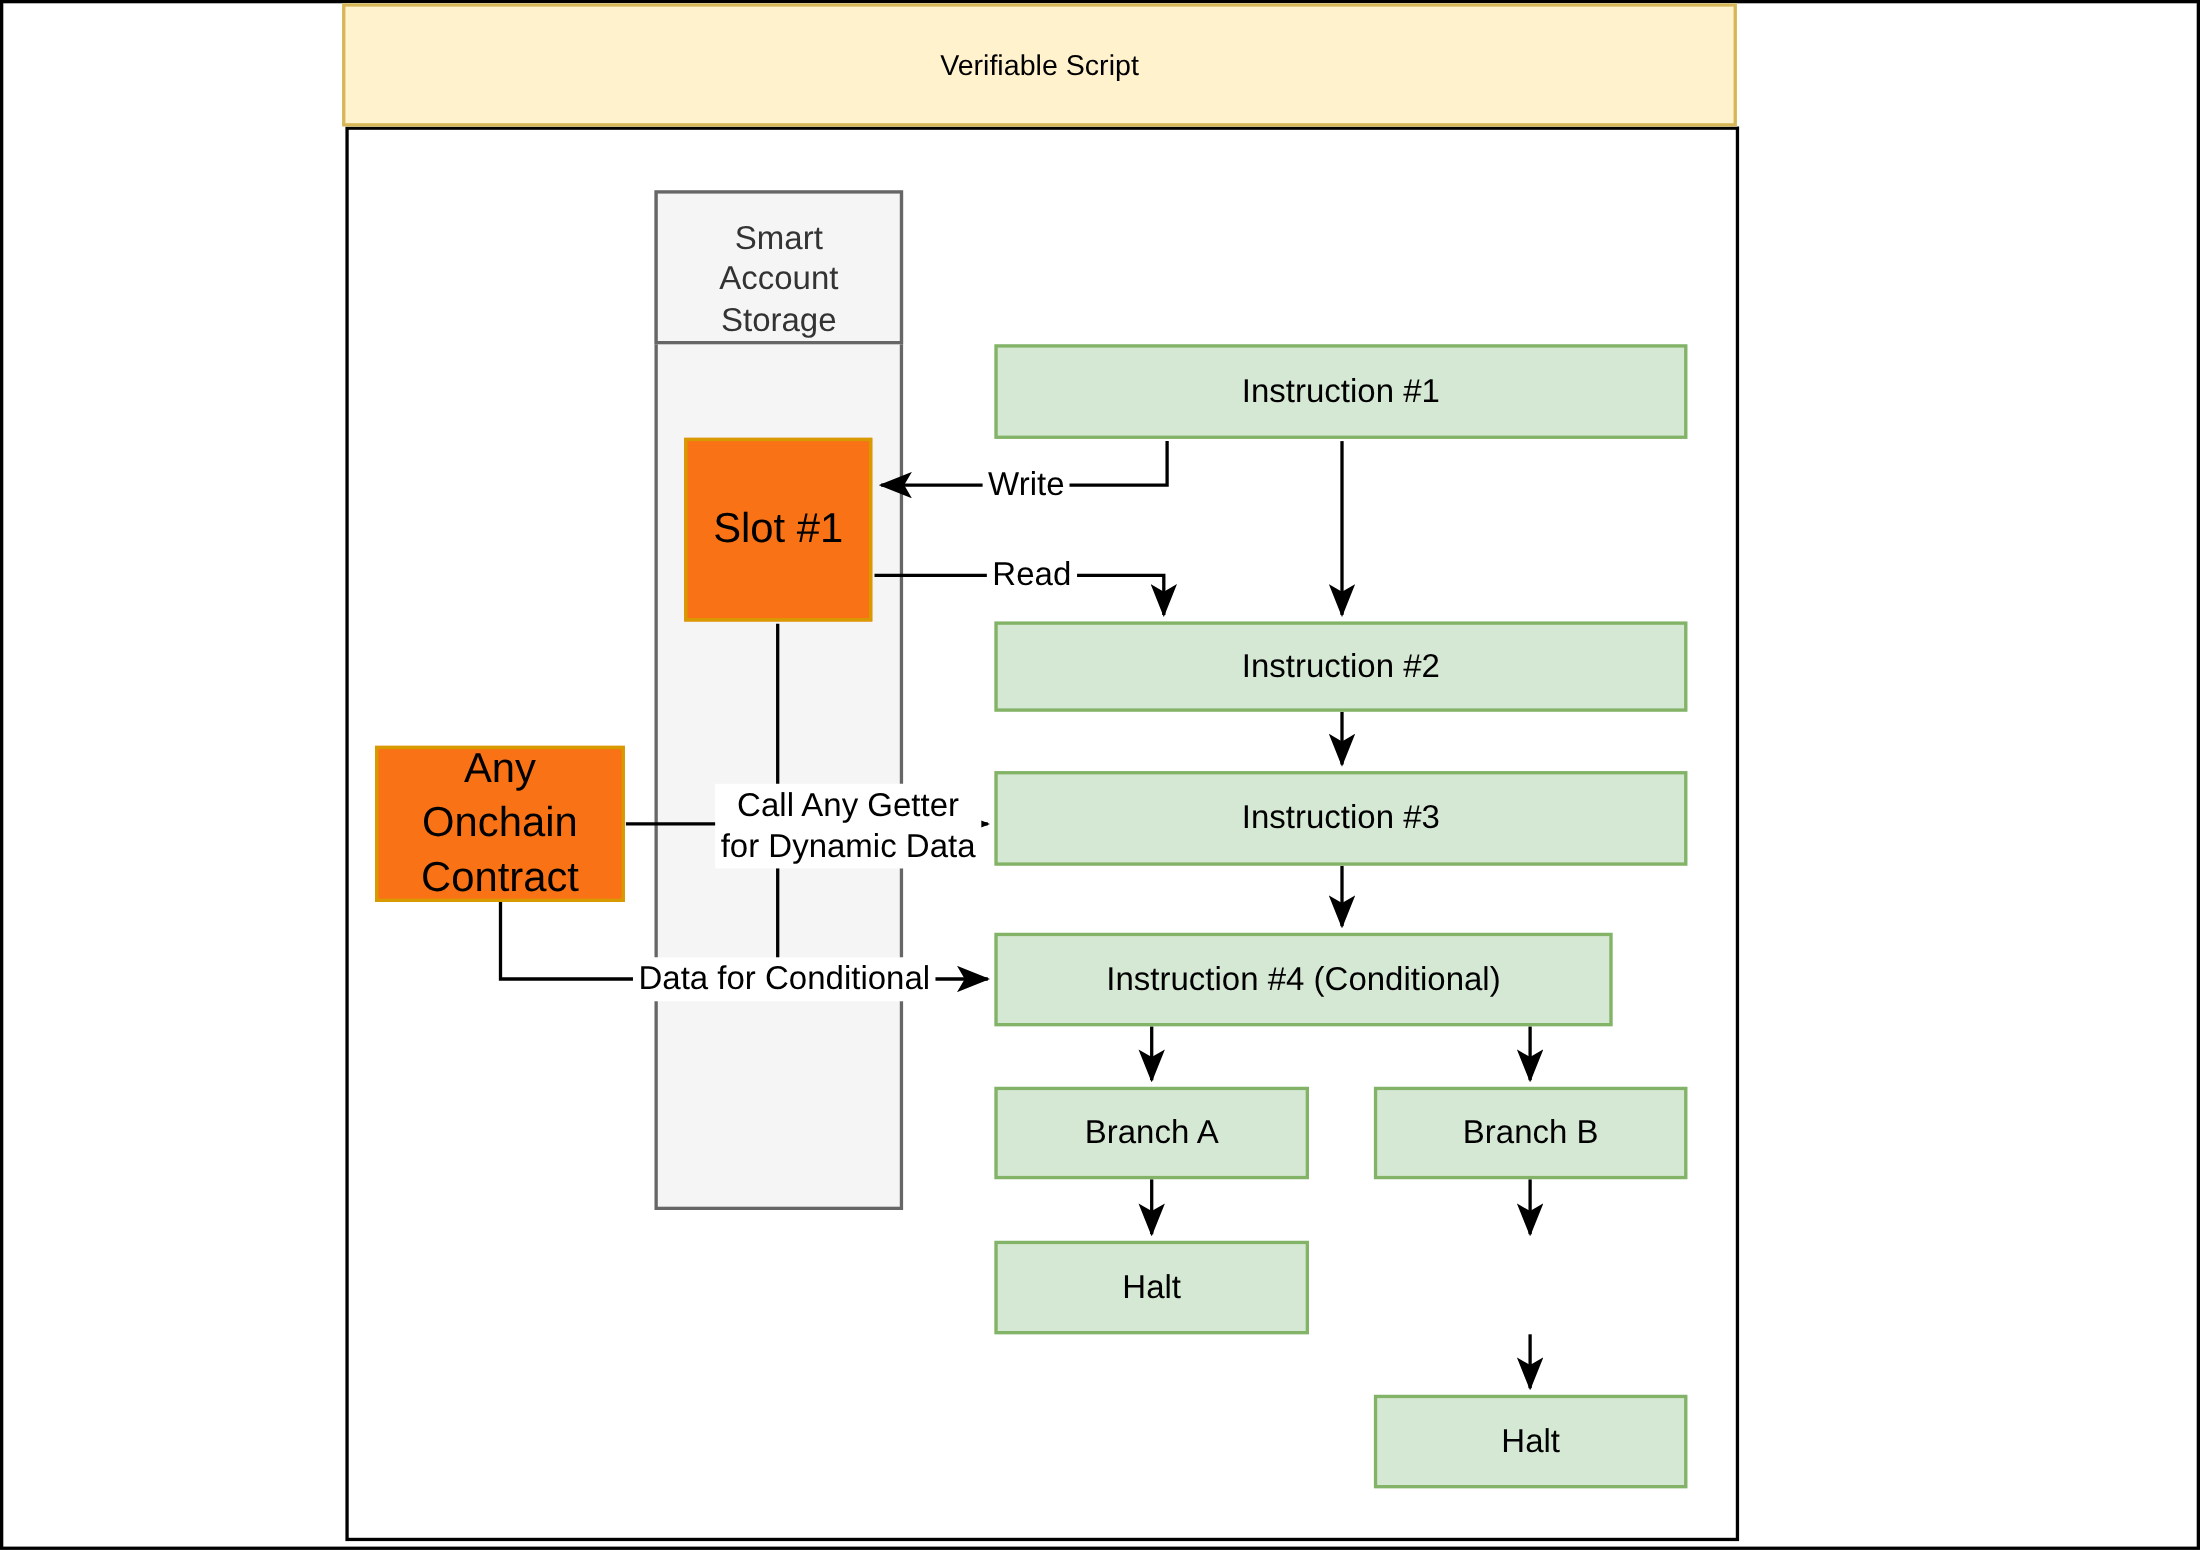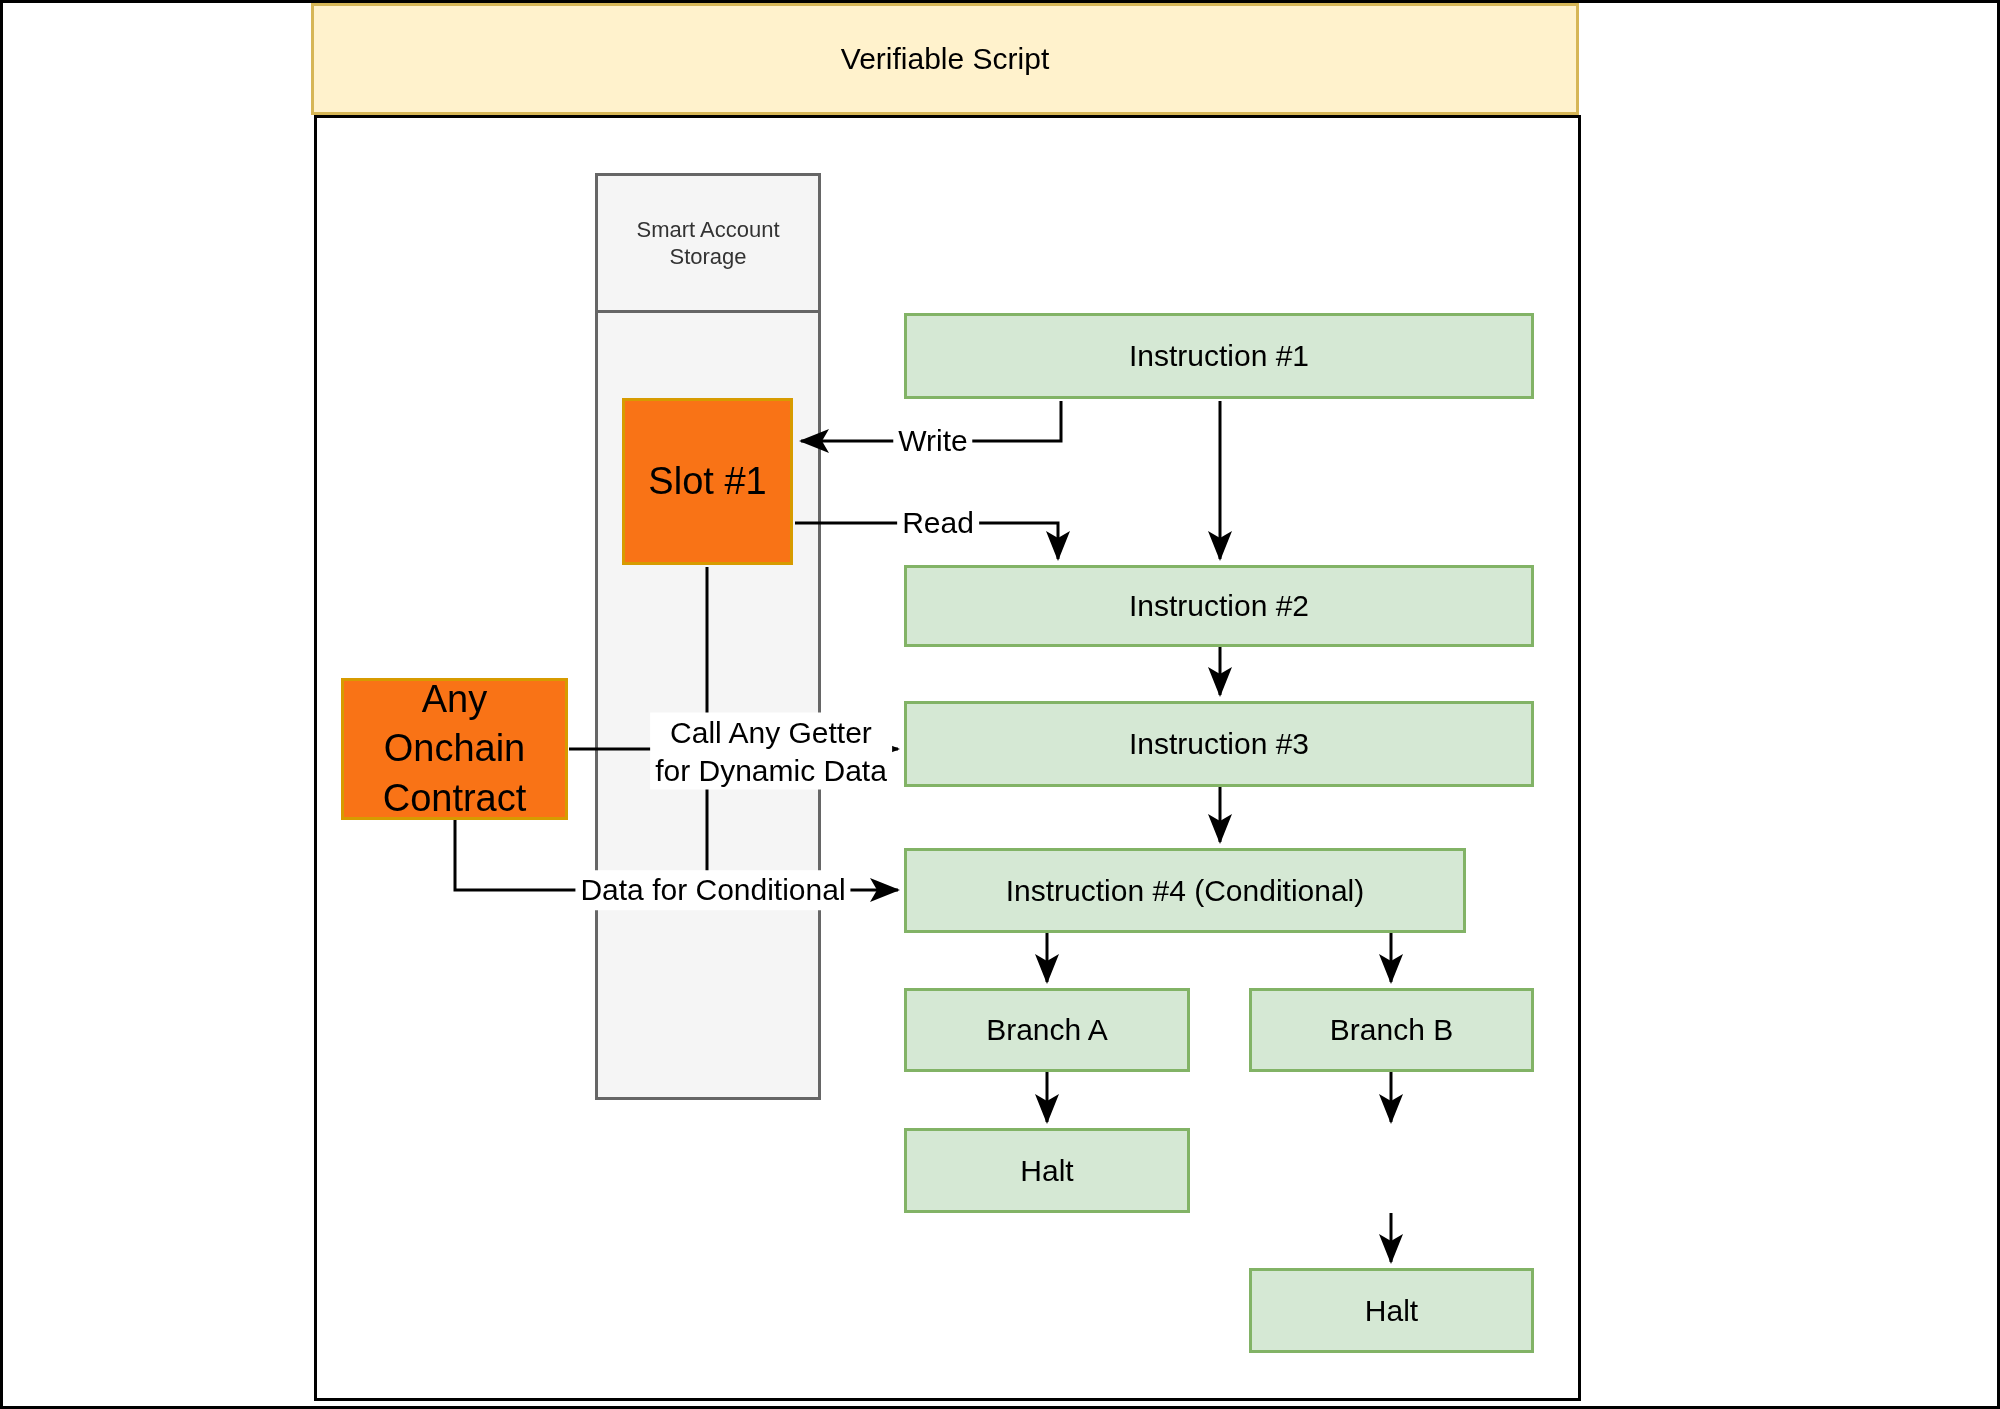"Verifiable Script" #title-bar { font-size: 30px -> 26px }
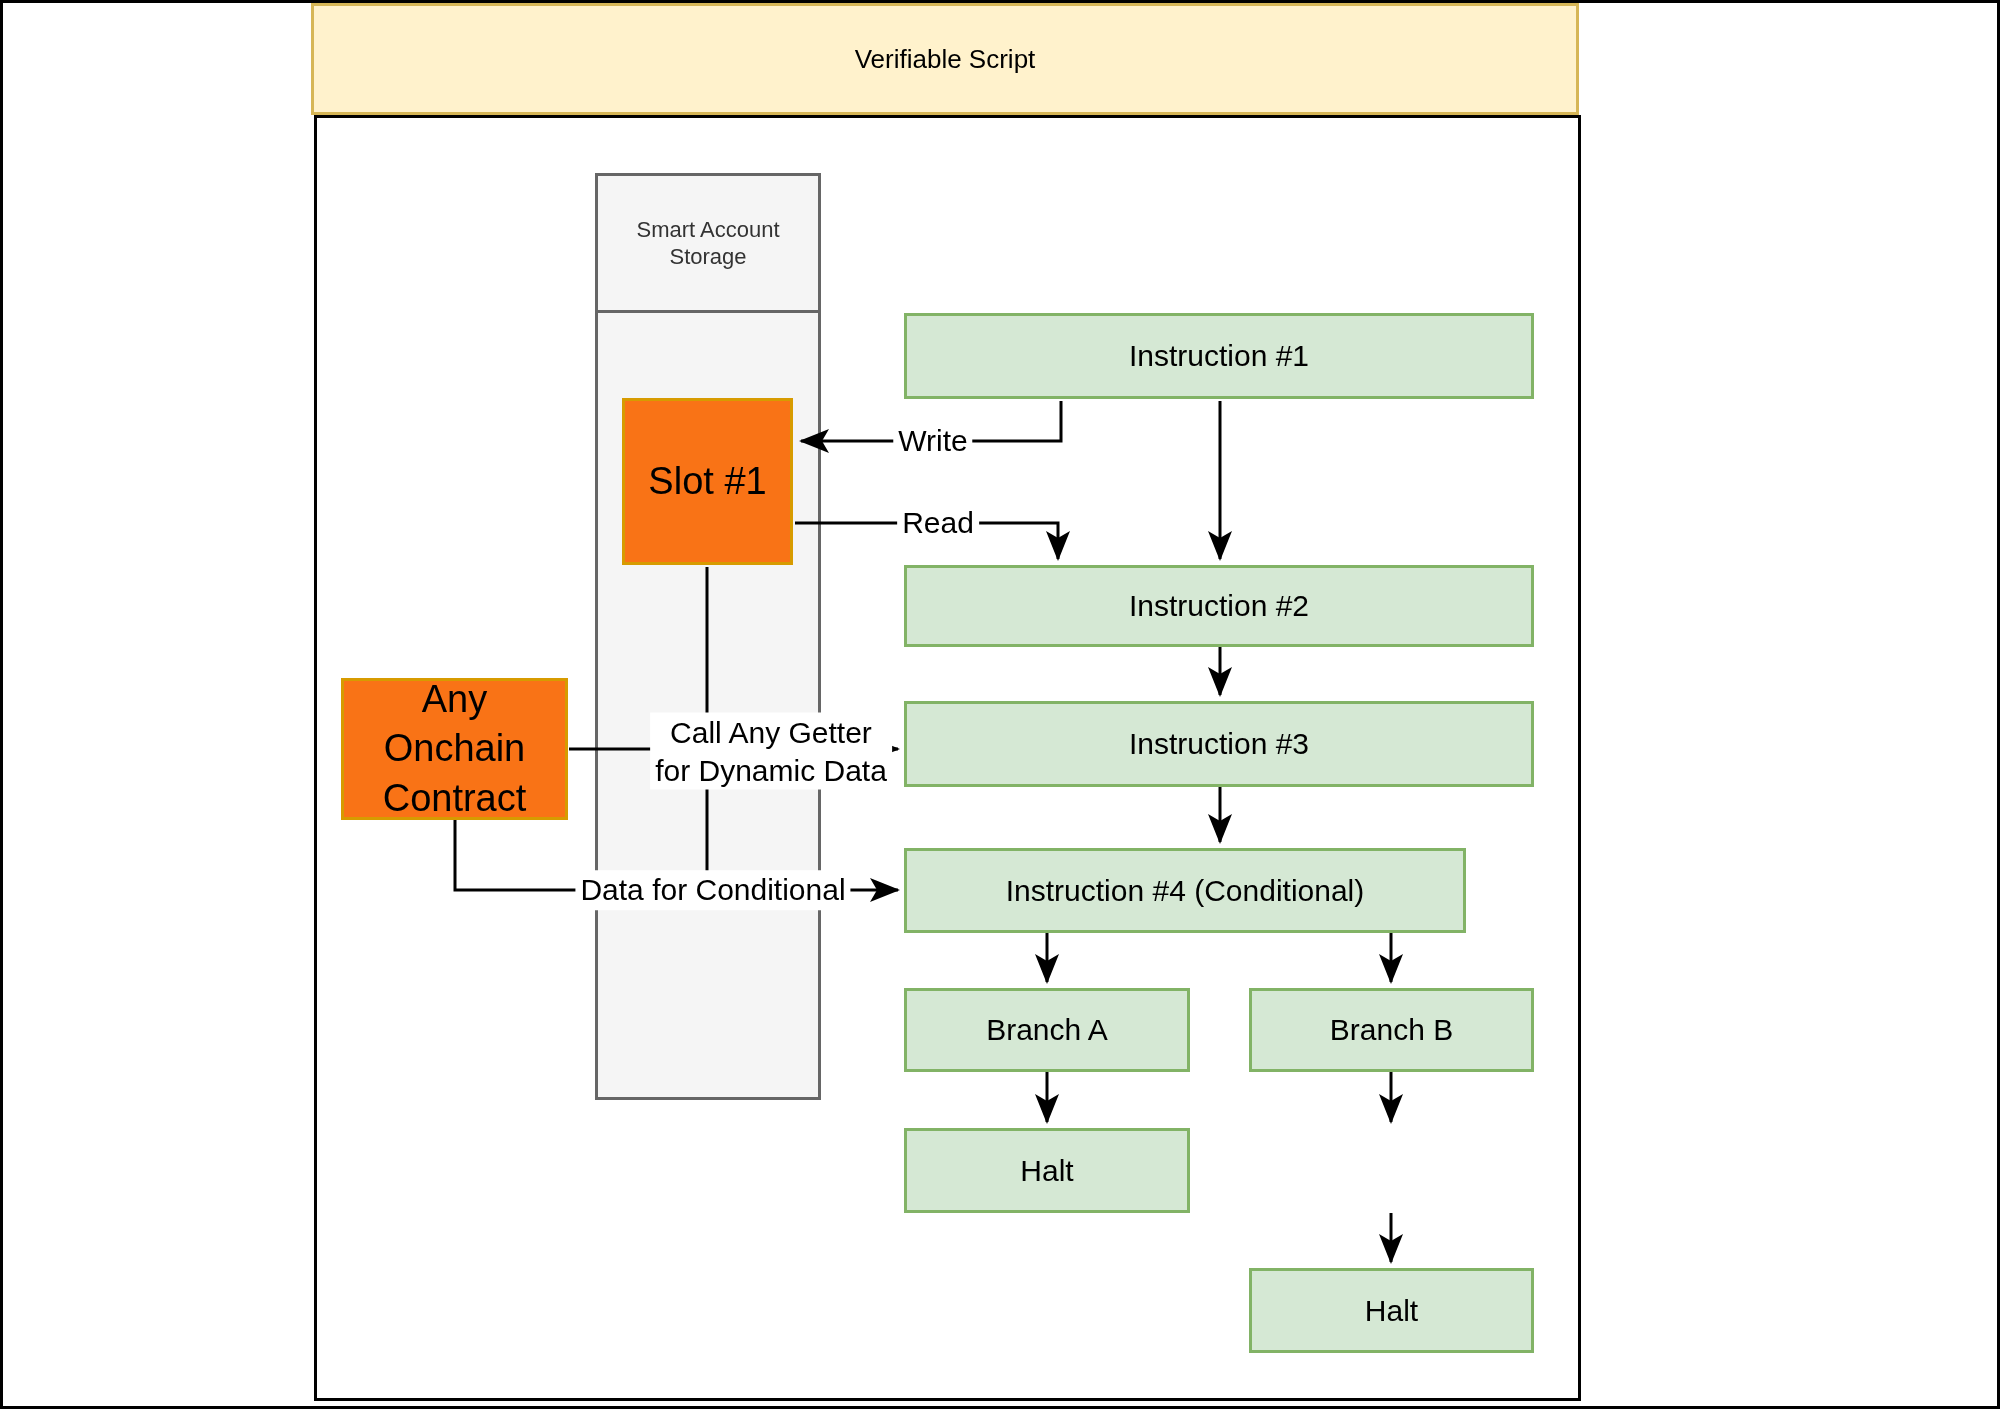"Smart Account Storage" #storage-header { align-items: none -> flex-end; font-size: 22px -> 30px }
